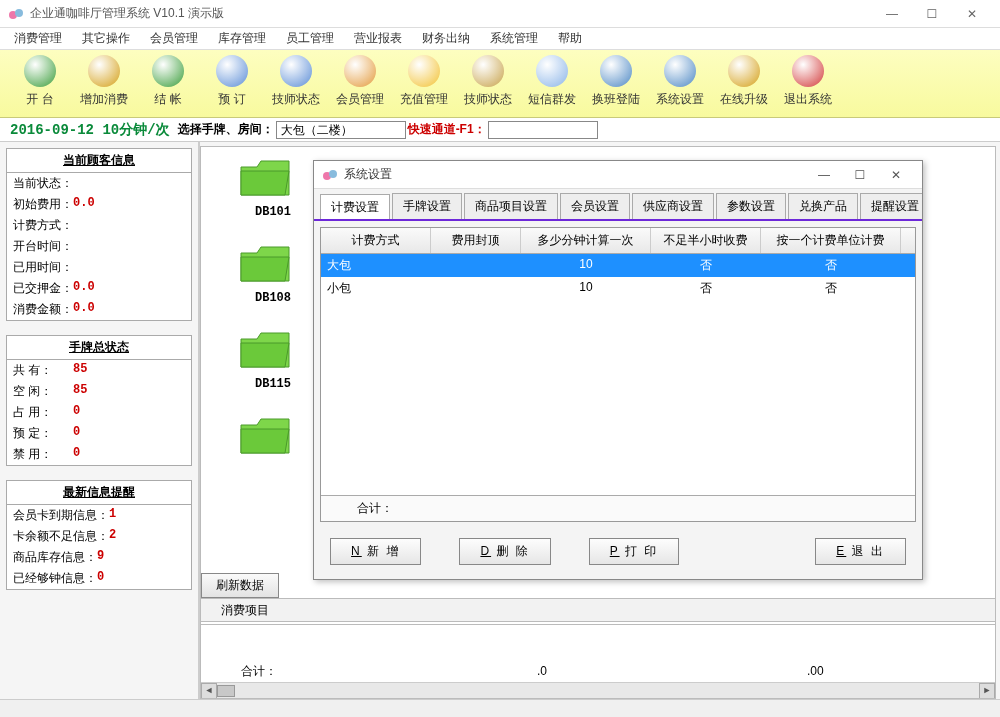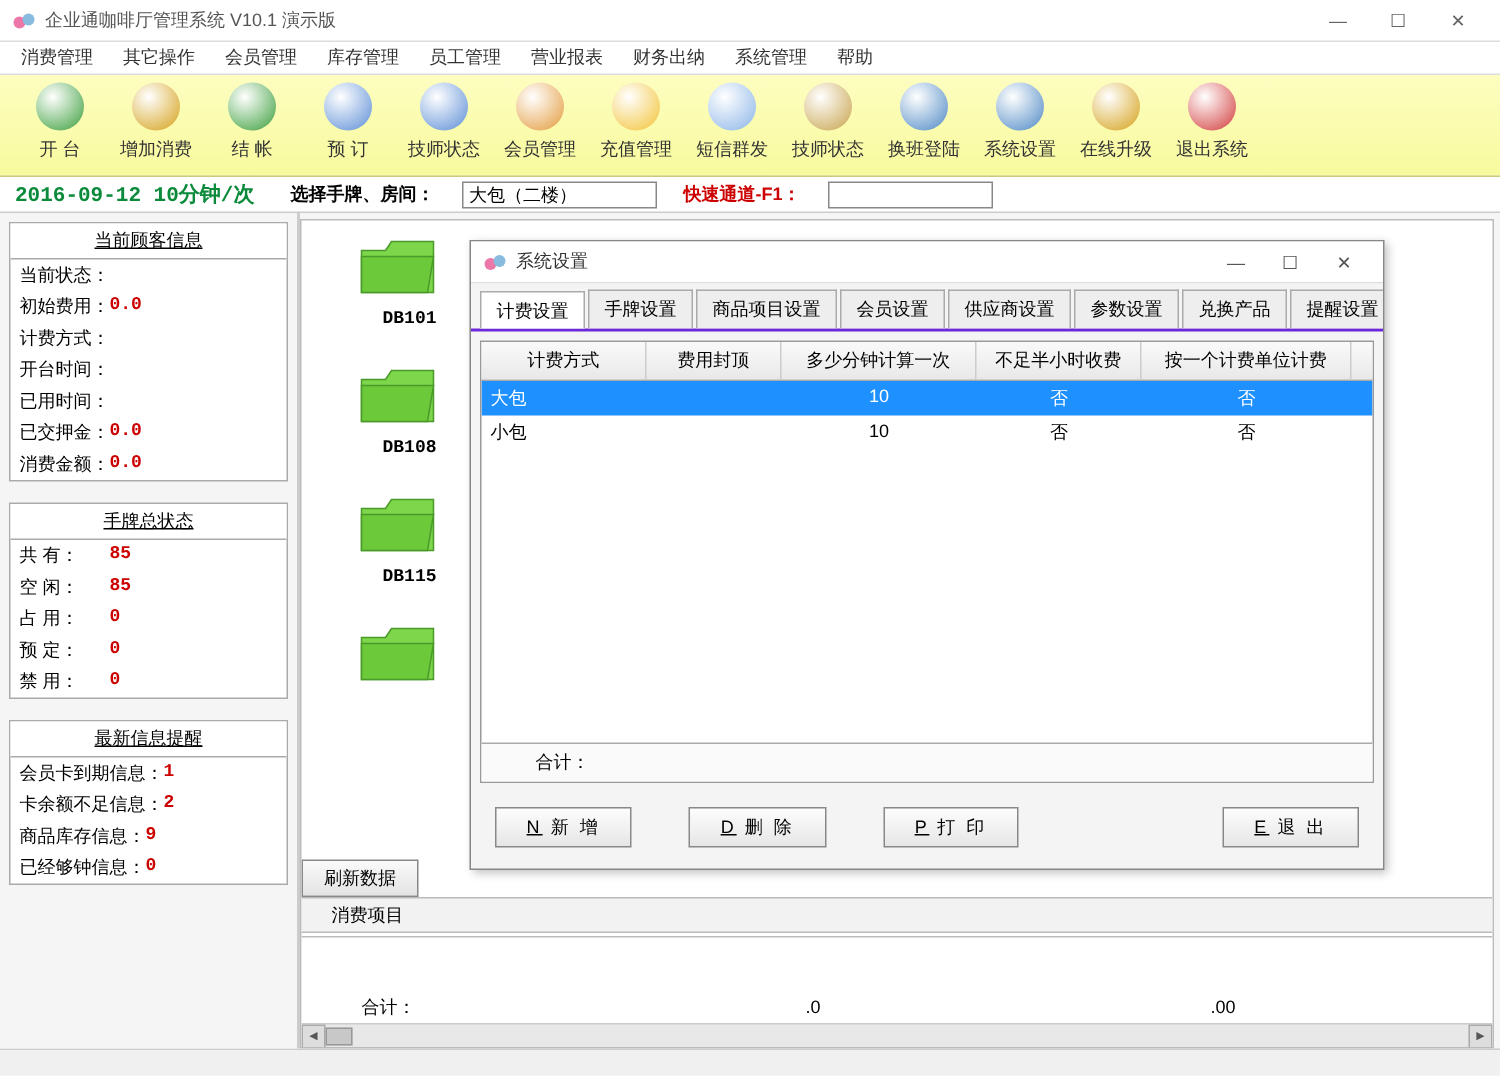"短信群发" div.tool-btn { order: before "技师状态" -> after "技师状态" }
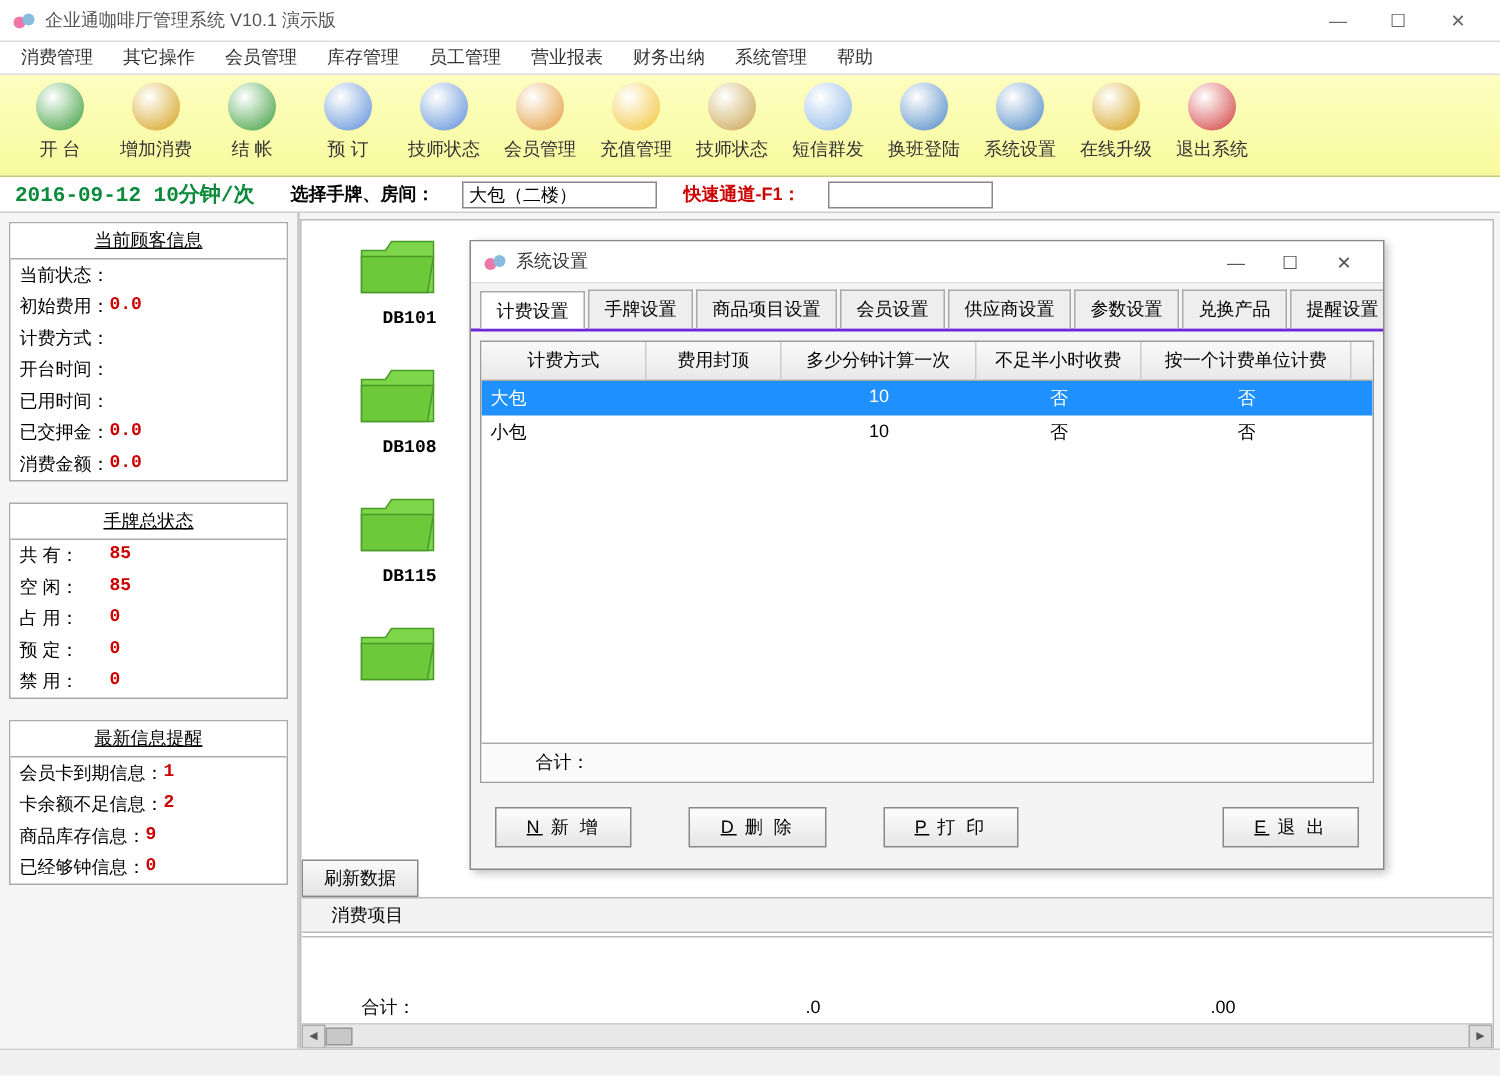"2016-09-12 10分钟/次" .filter-row { gap: 18px -> 2px }
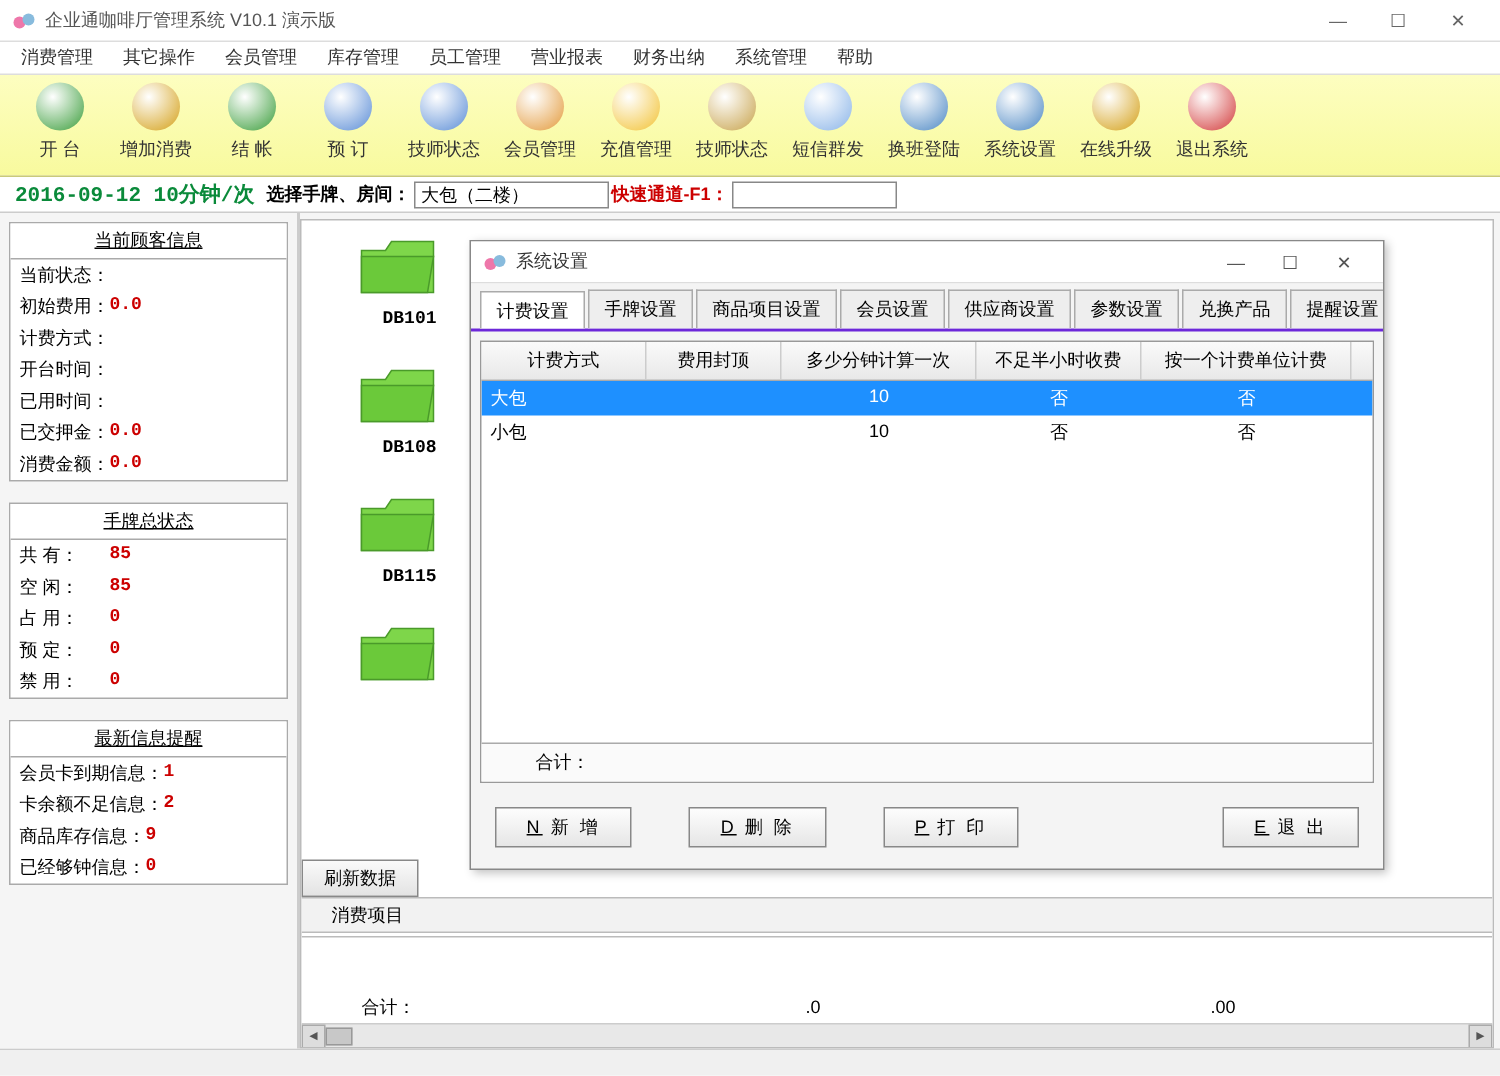"当前顾客信息" .info-box .hdr { font-weight: normal -> bold }
